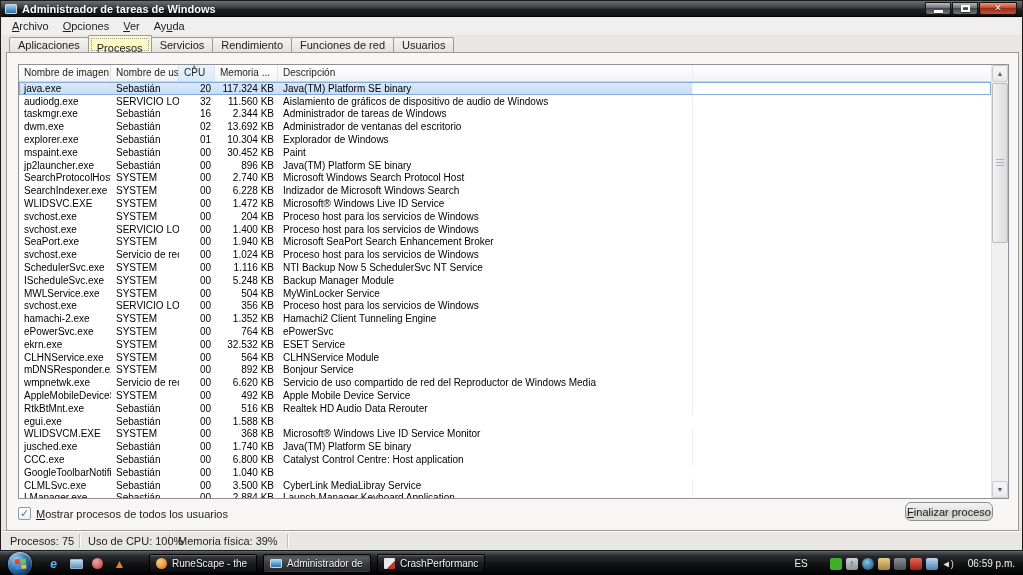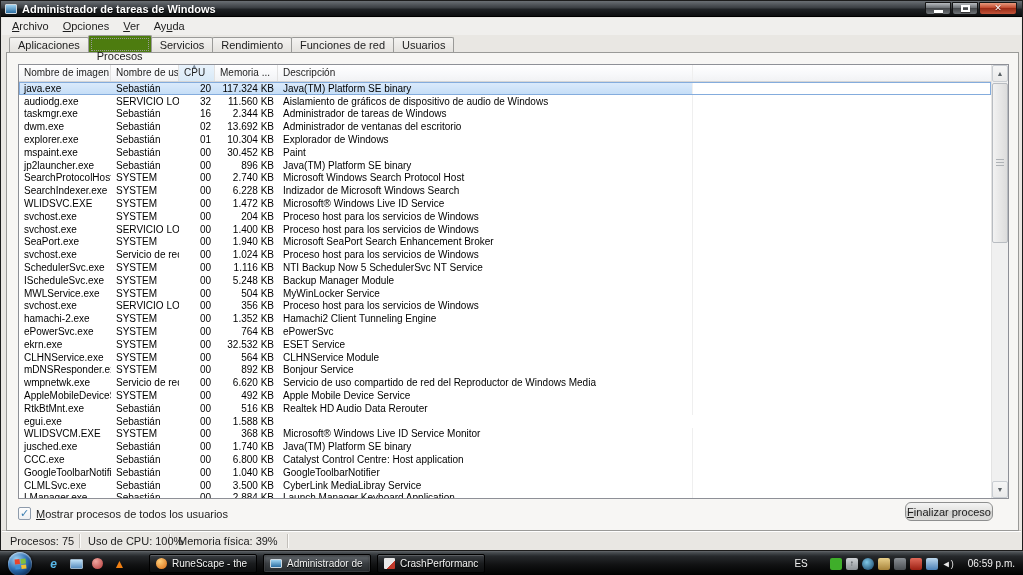"Procesos" .tab.active { background: #4d7c0f -> #fef9c3; padding-top: 14px -> 6px }
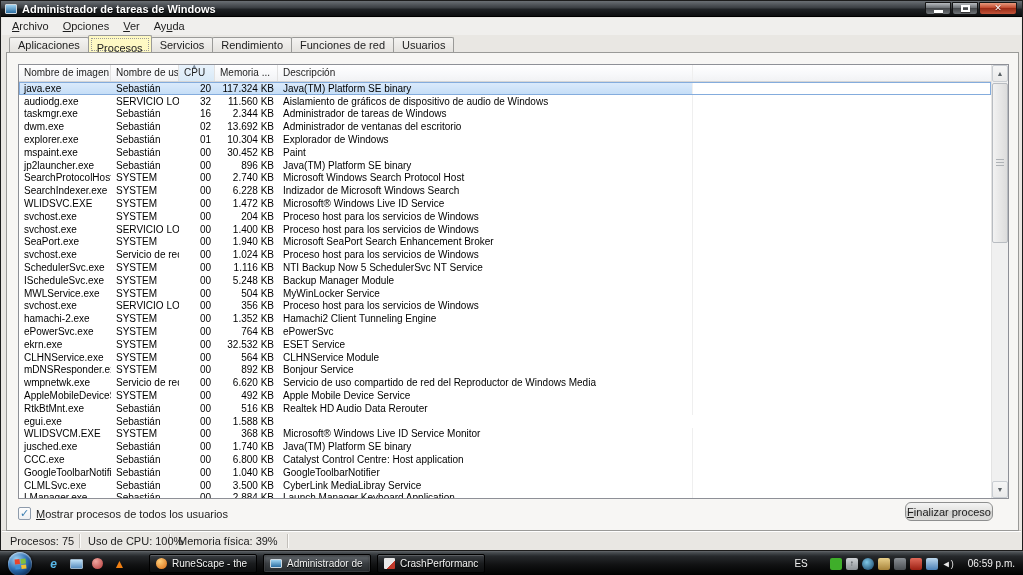"GoogleToolbarNotifier" div.cell { html: <div>GoogleToolbarNotifier</div> -> none }
